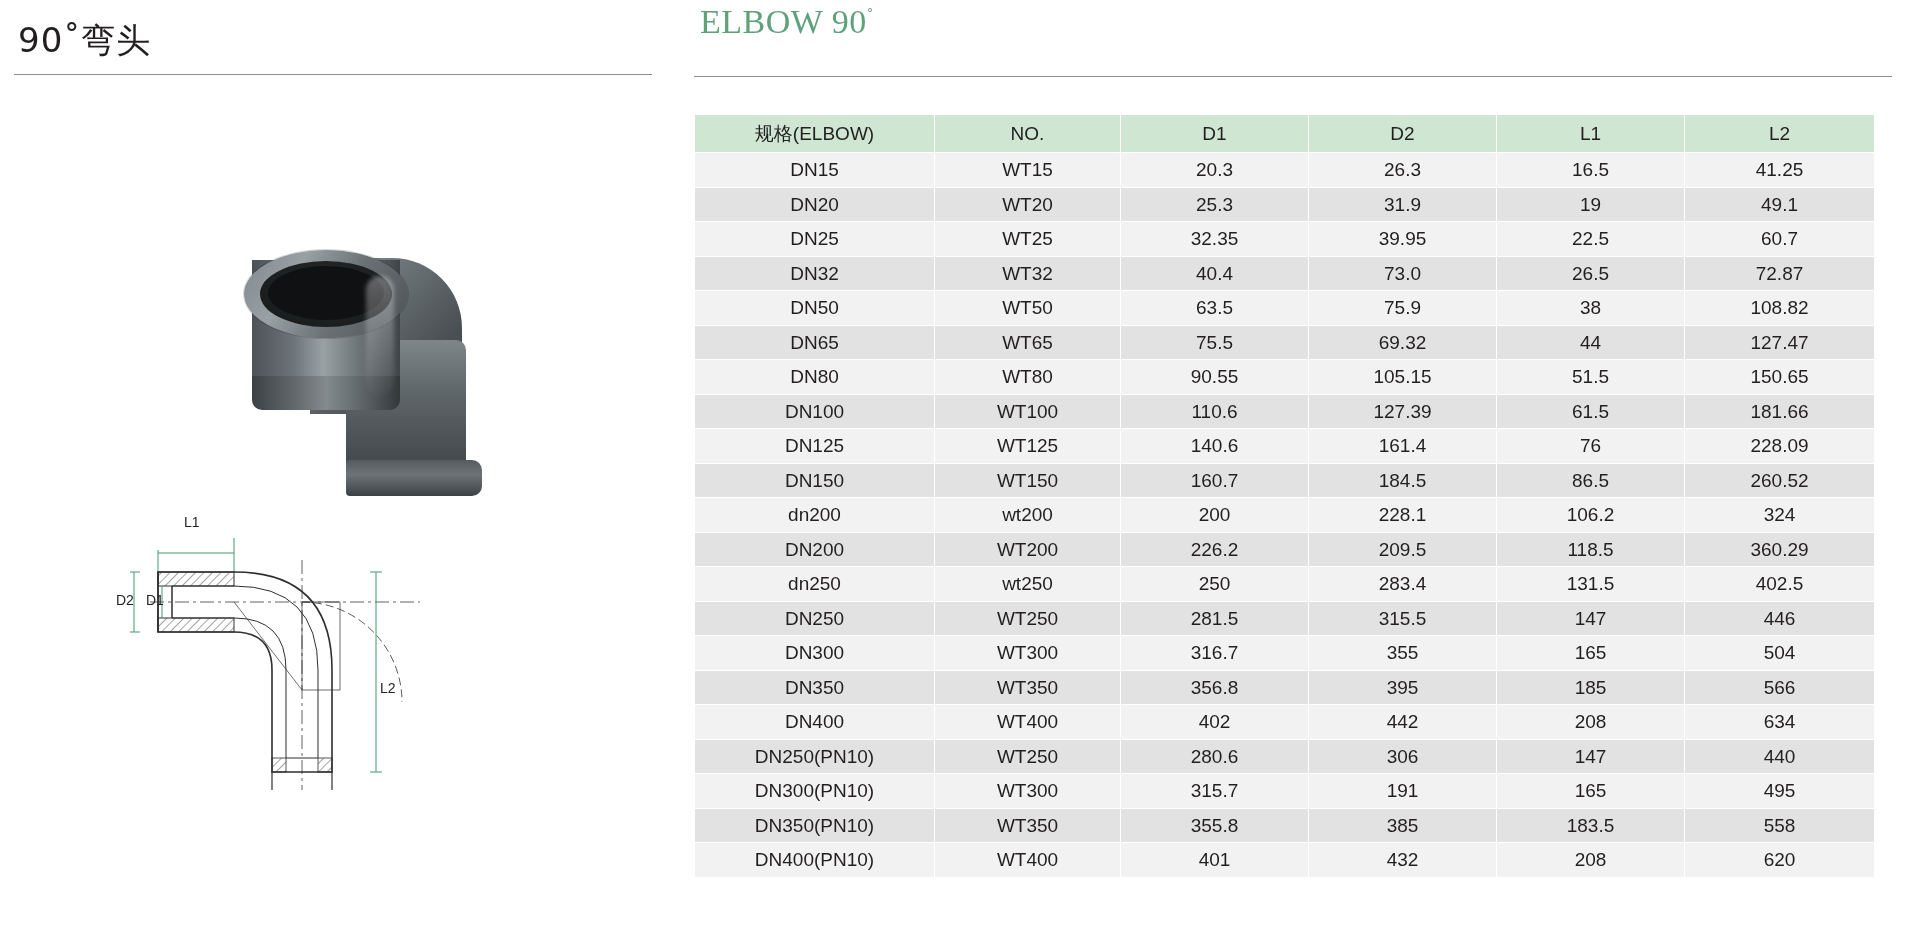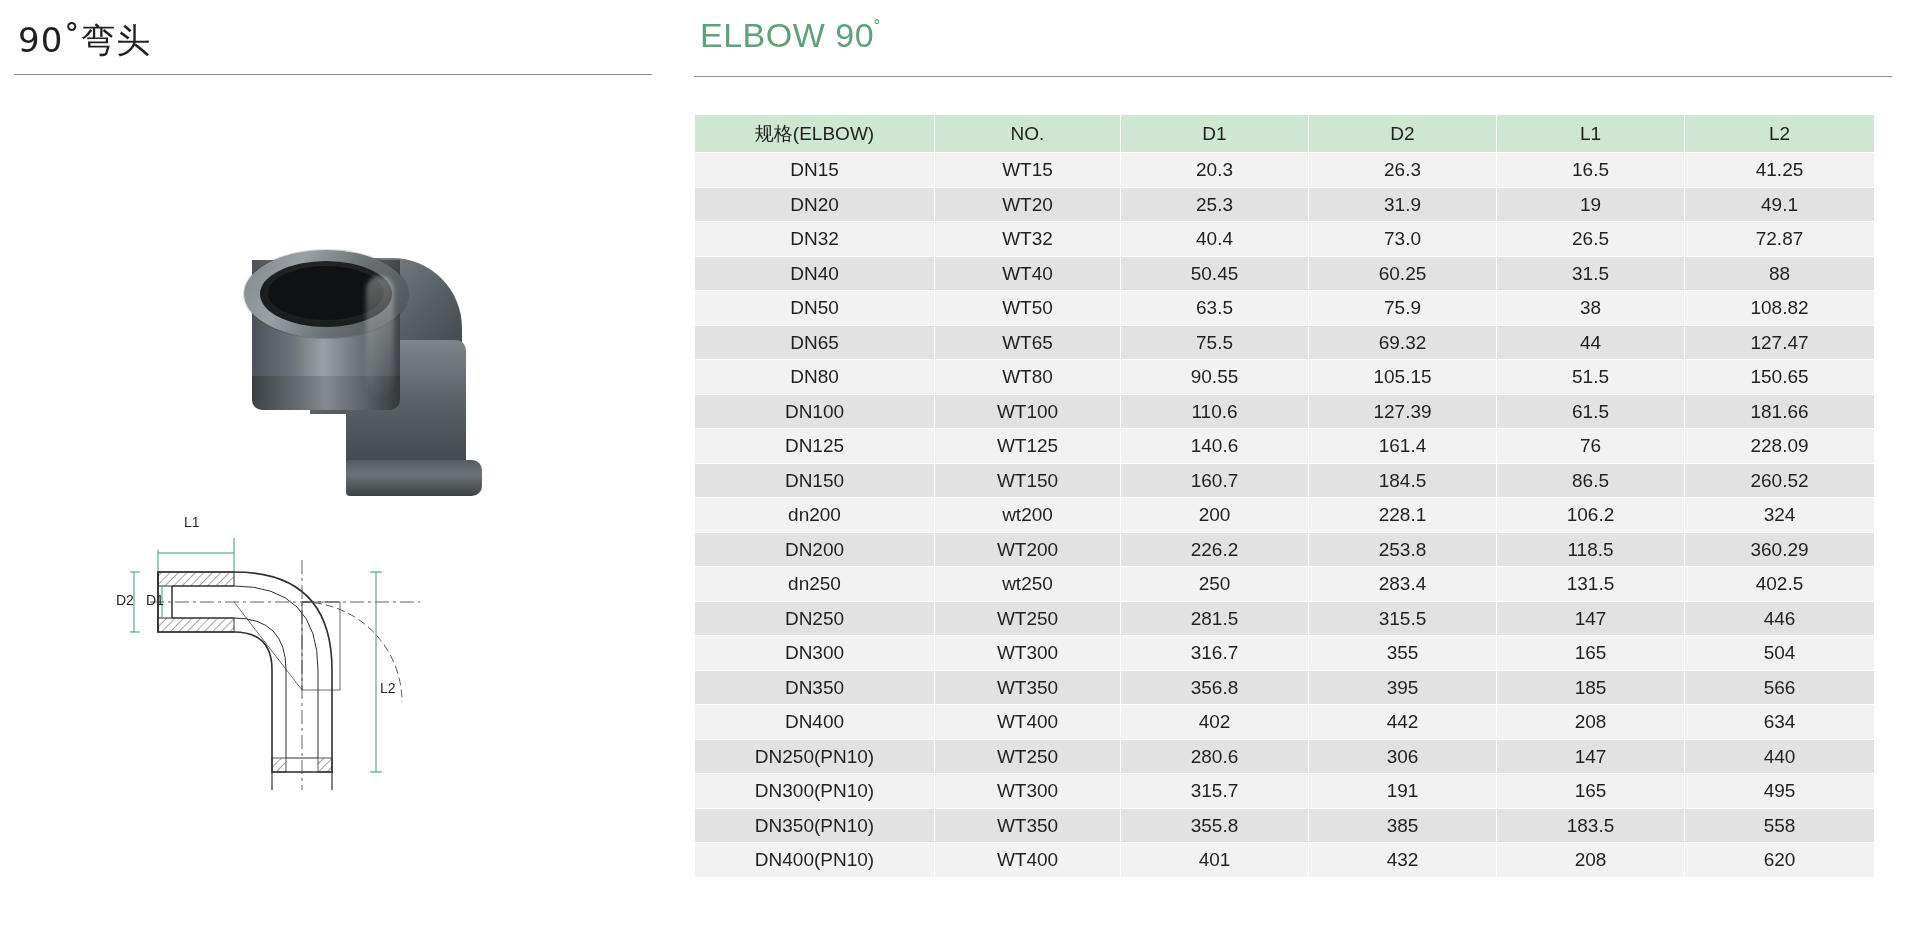"ELBOW 90˚" .en-title { font-family: Liberation Sans, sans-serif -> Liberation Serif, serif; top: 16px -> 3px }
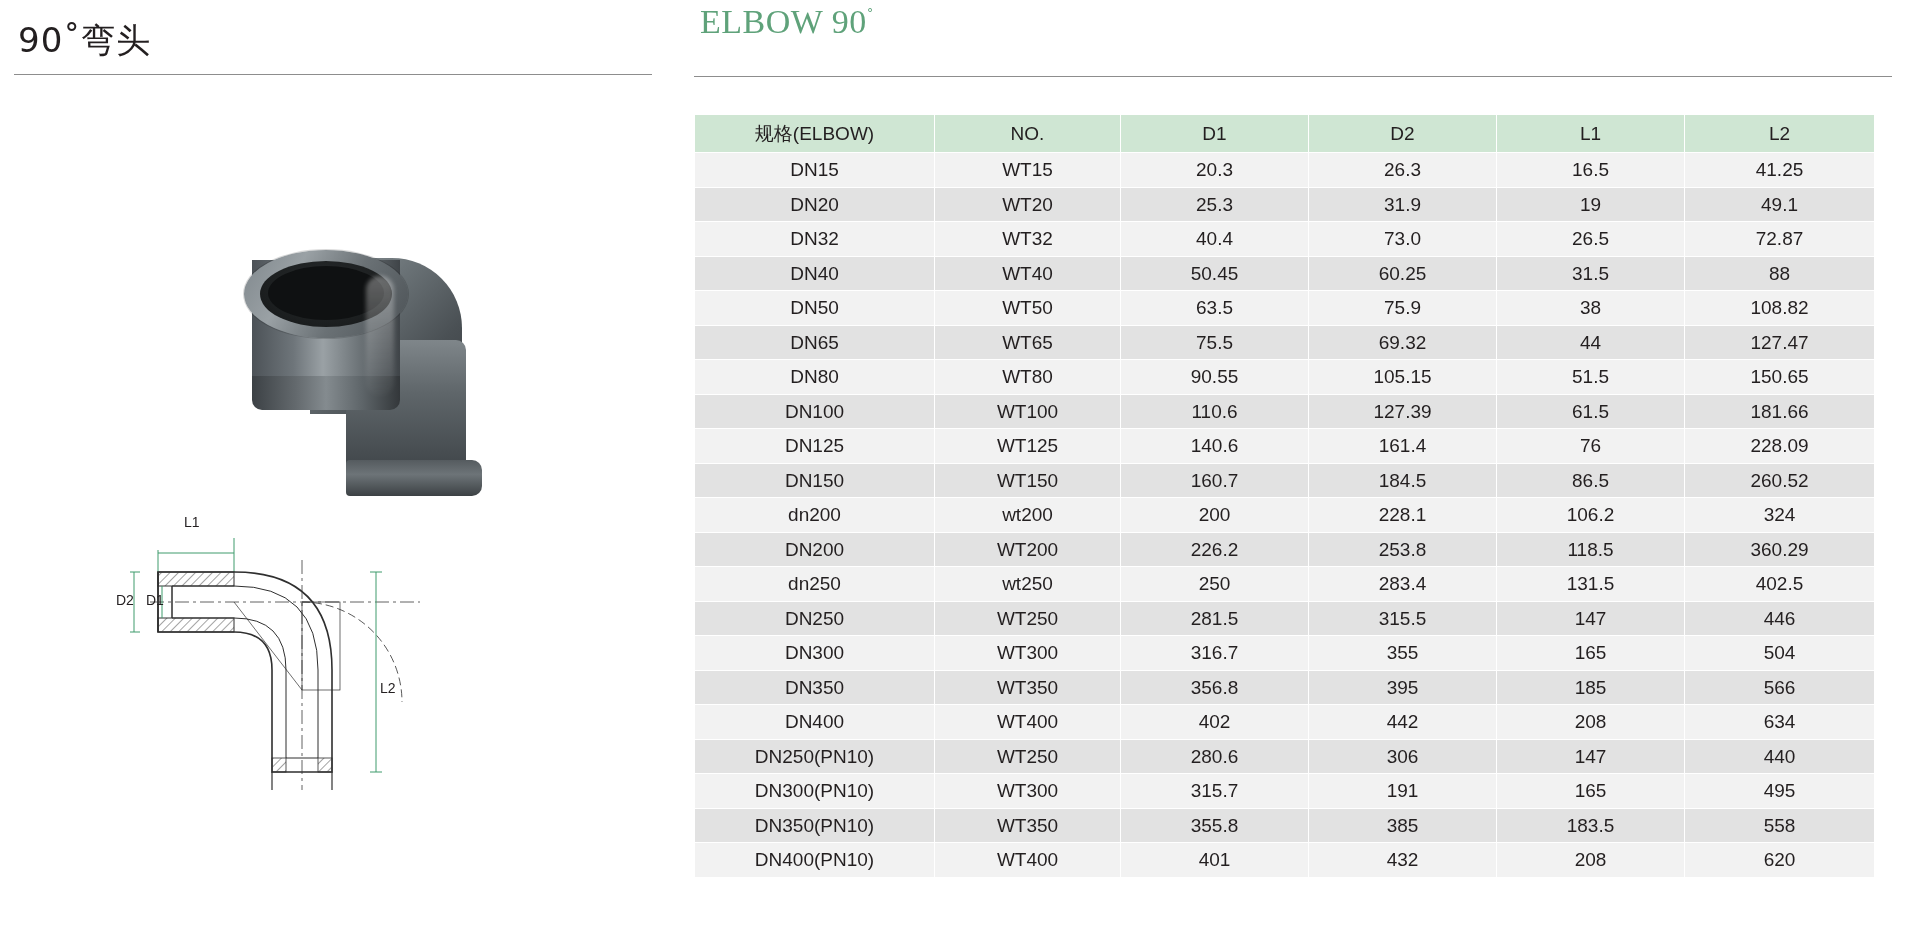"DN25" tr { html: none -> <tr> <td>DN25</td> <td>WT25</td> <td>32.35</td> <td>39.95</td> <td>22.5</td> <td>60.7</td> </tr> }
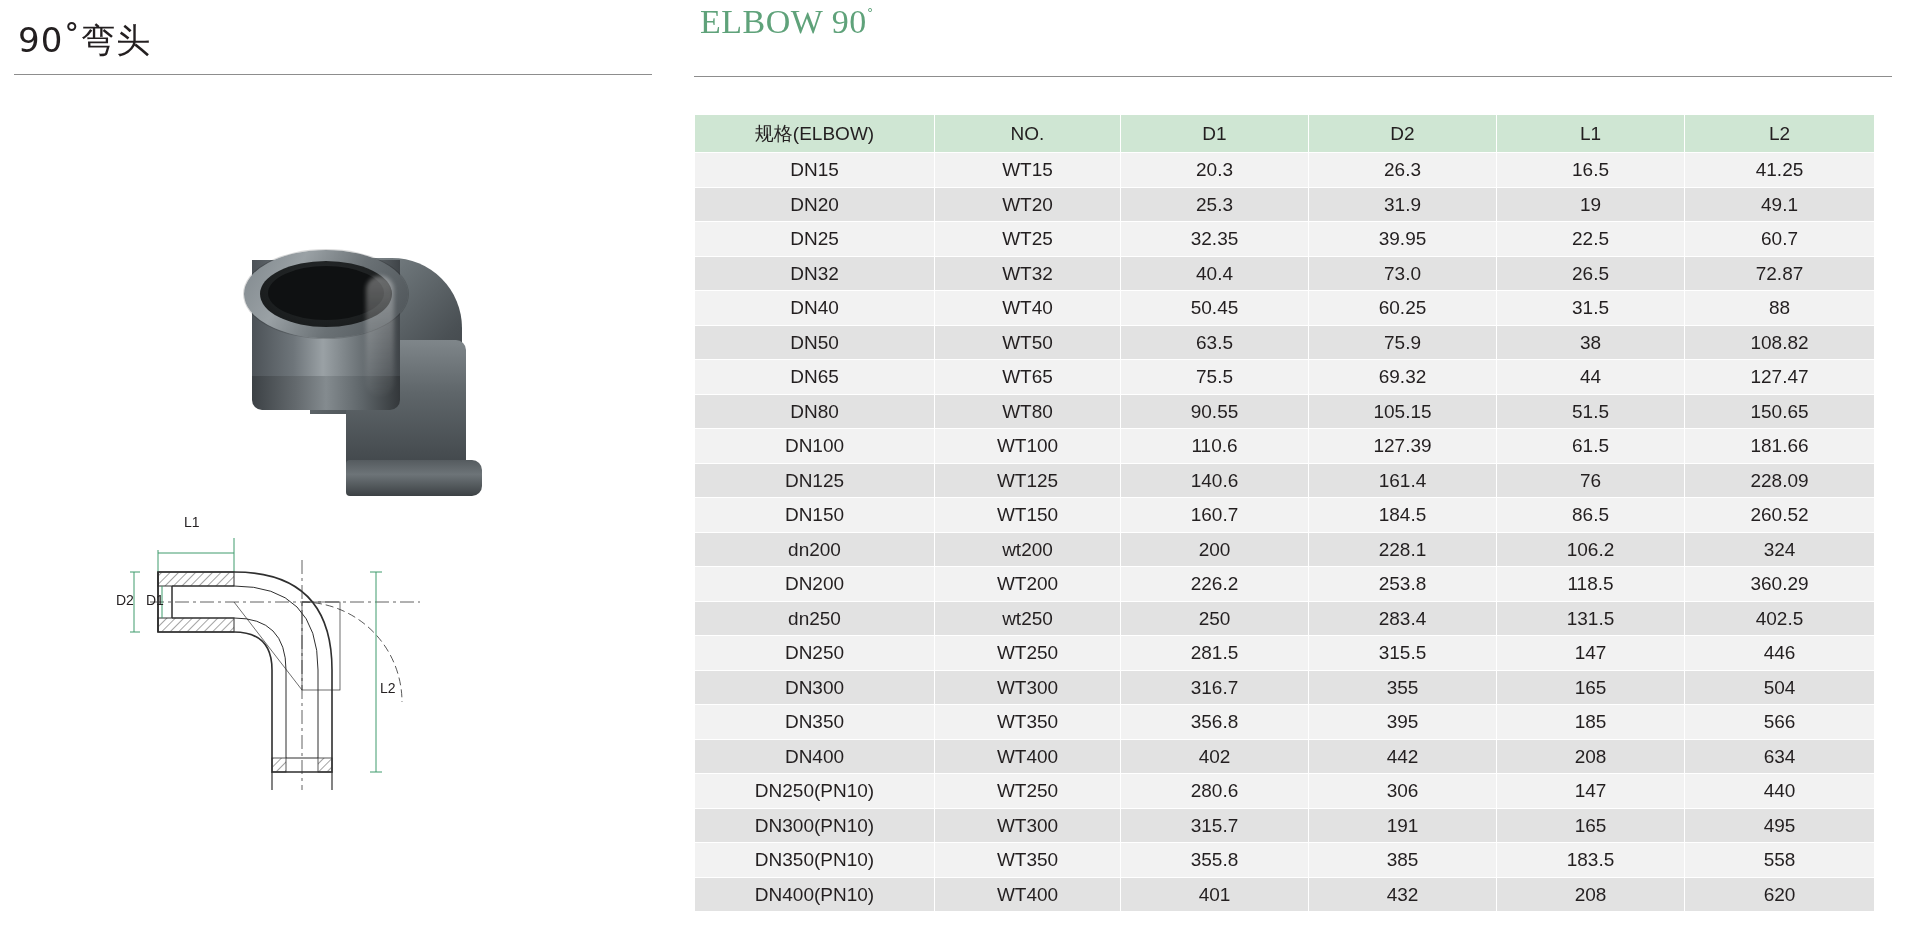"DN40" tr { html: <tr> <td>DN40</td> <td>WT40</td> <td>50.45</td> <td>60.25</td> <td>31.5</td> <td>88</td> </tr> -> none }
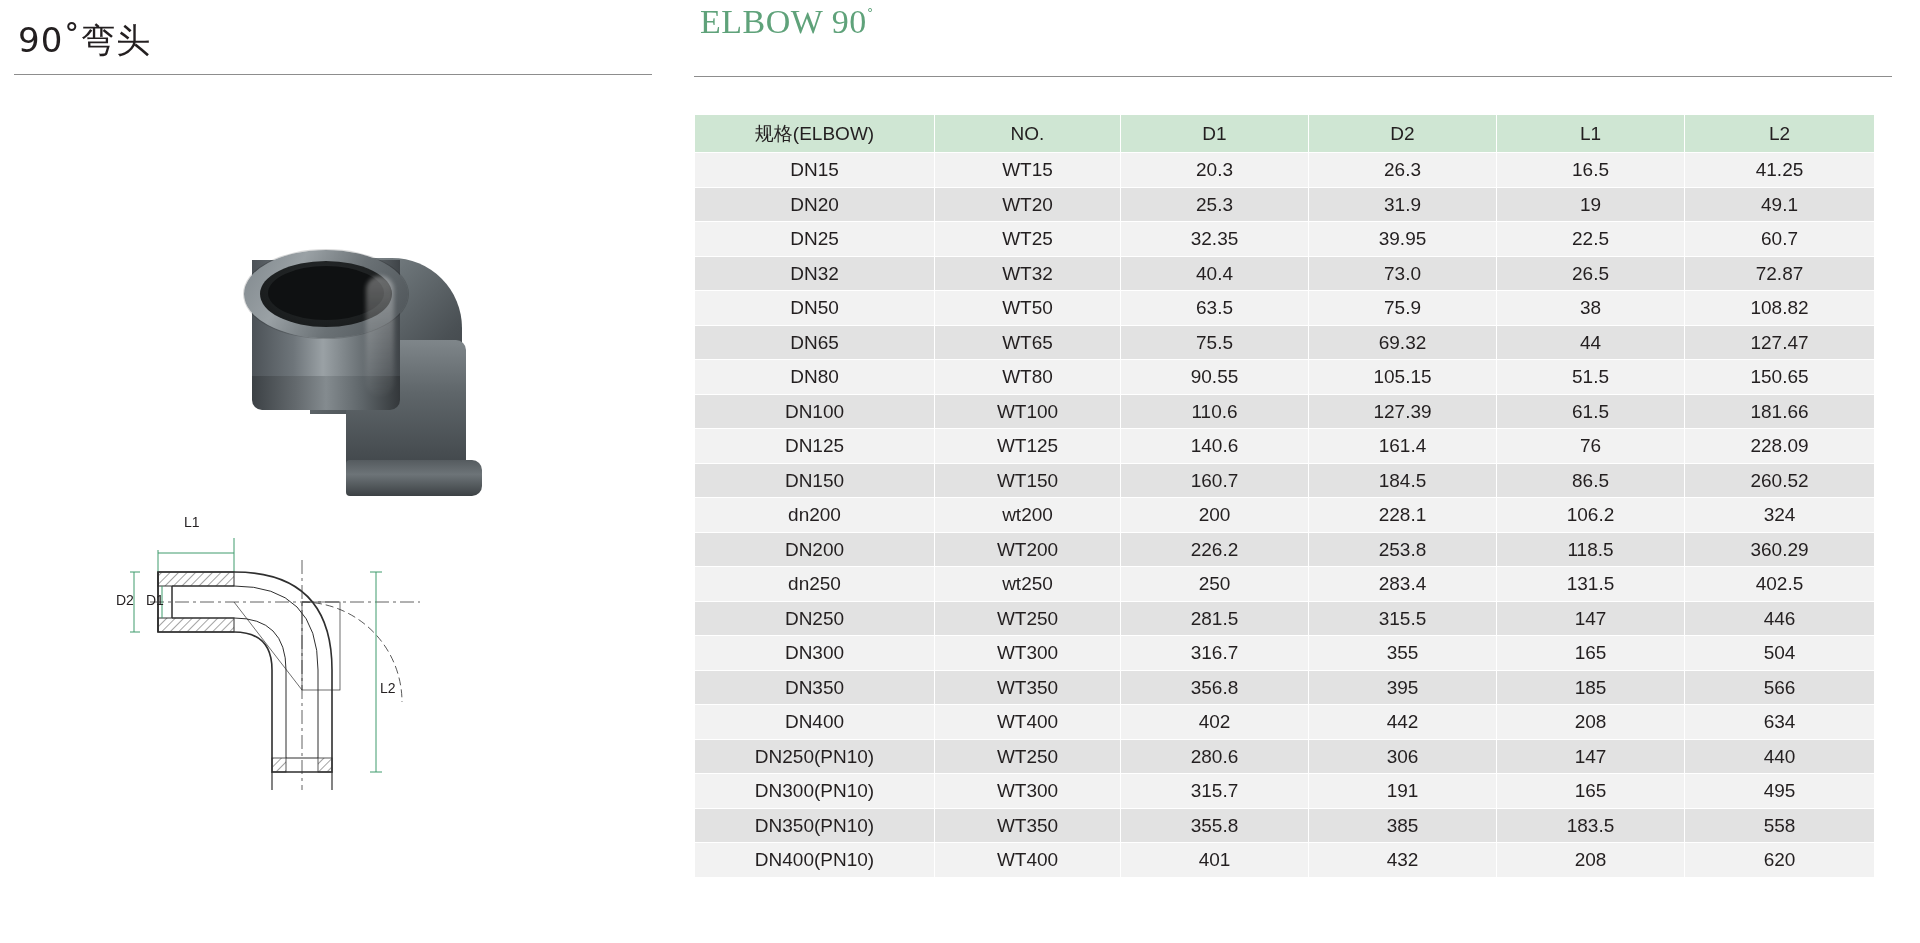"253.8" td { text: 253.8 -> 209.5 }
